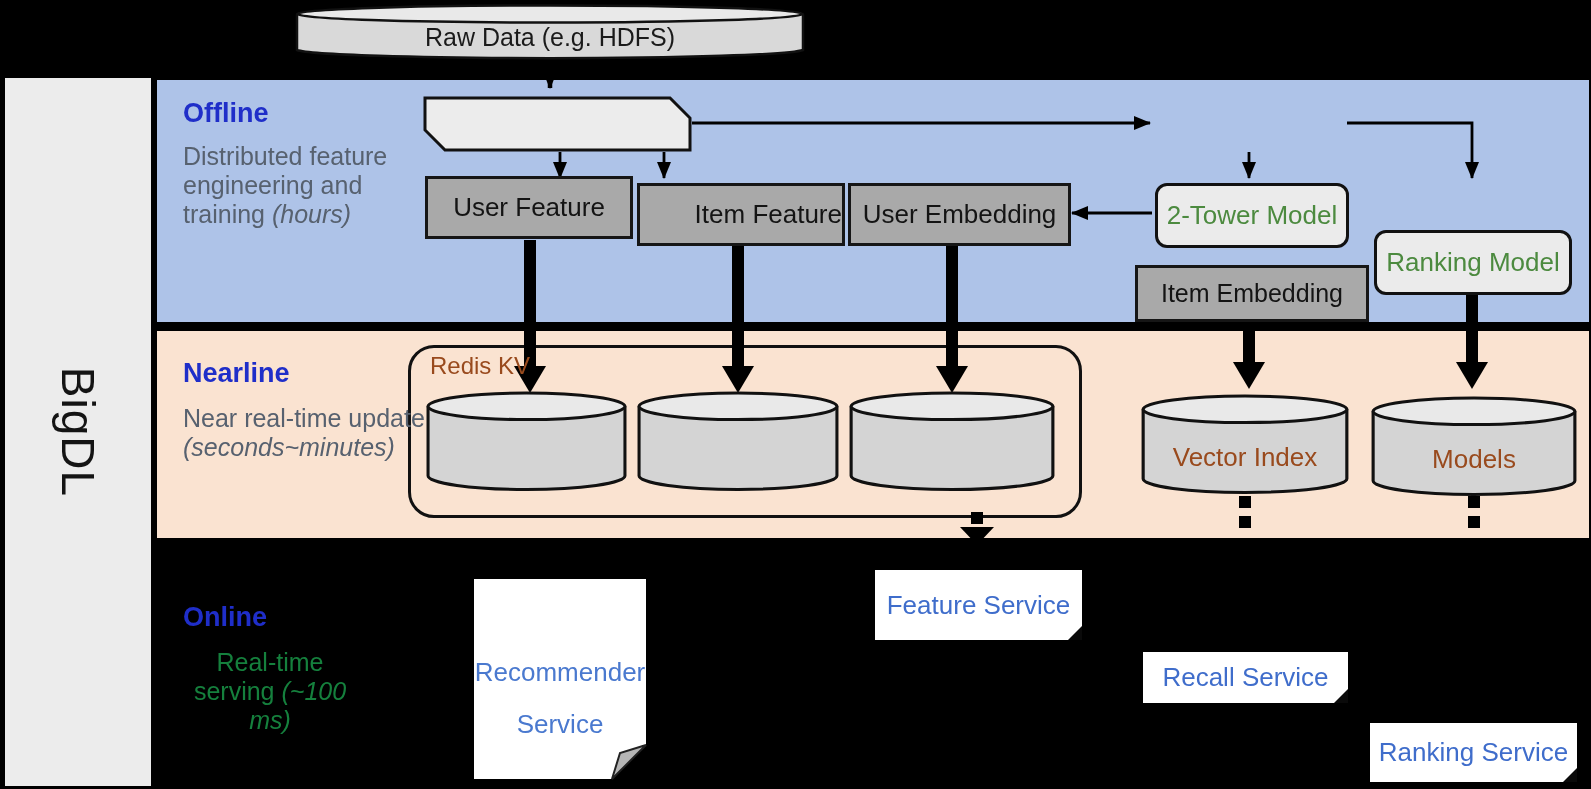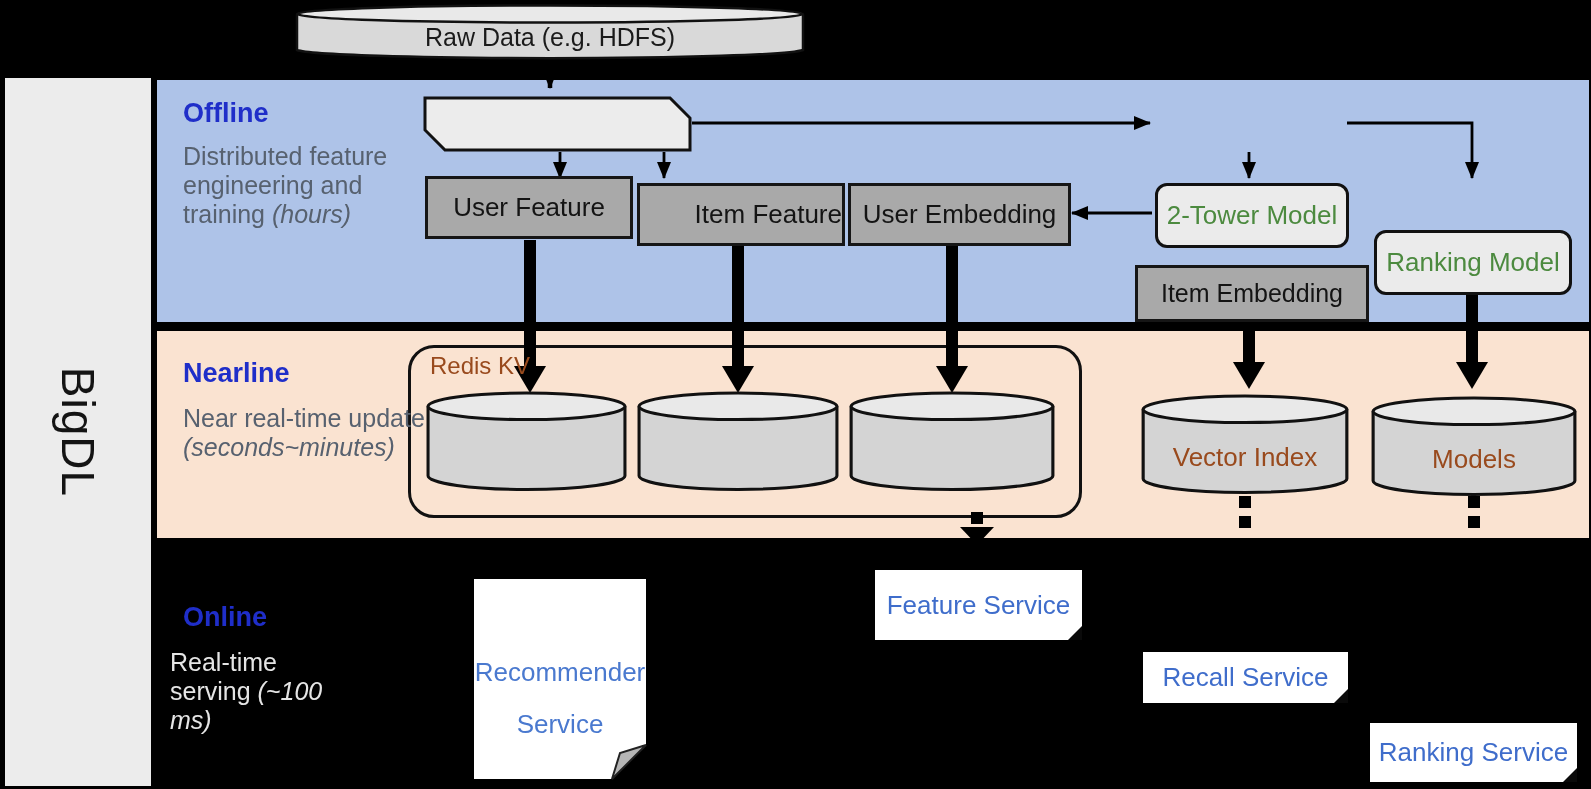"Real-time serving (~100 ms)" .s-online { color: #e5e5e5 -> #15803d; left: 170px -> 181px; text-align: none -> center }
